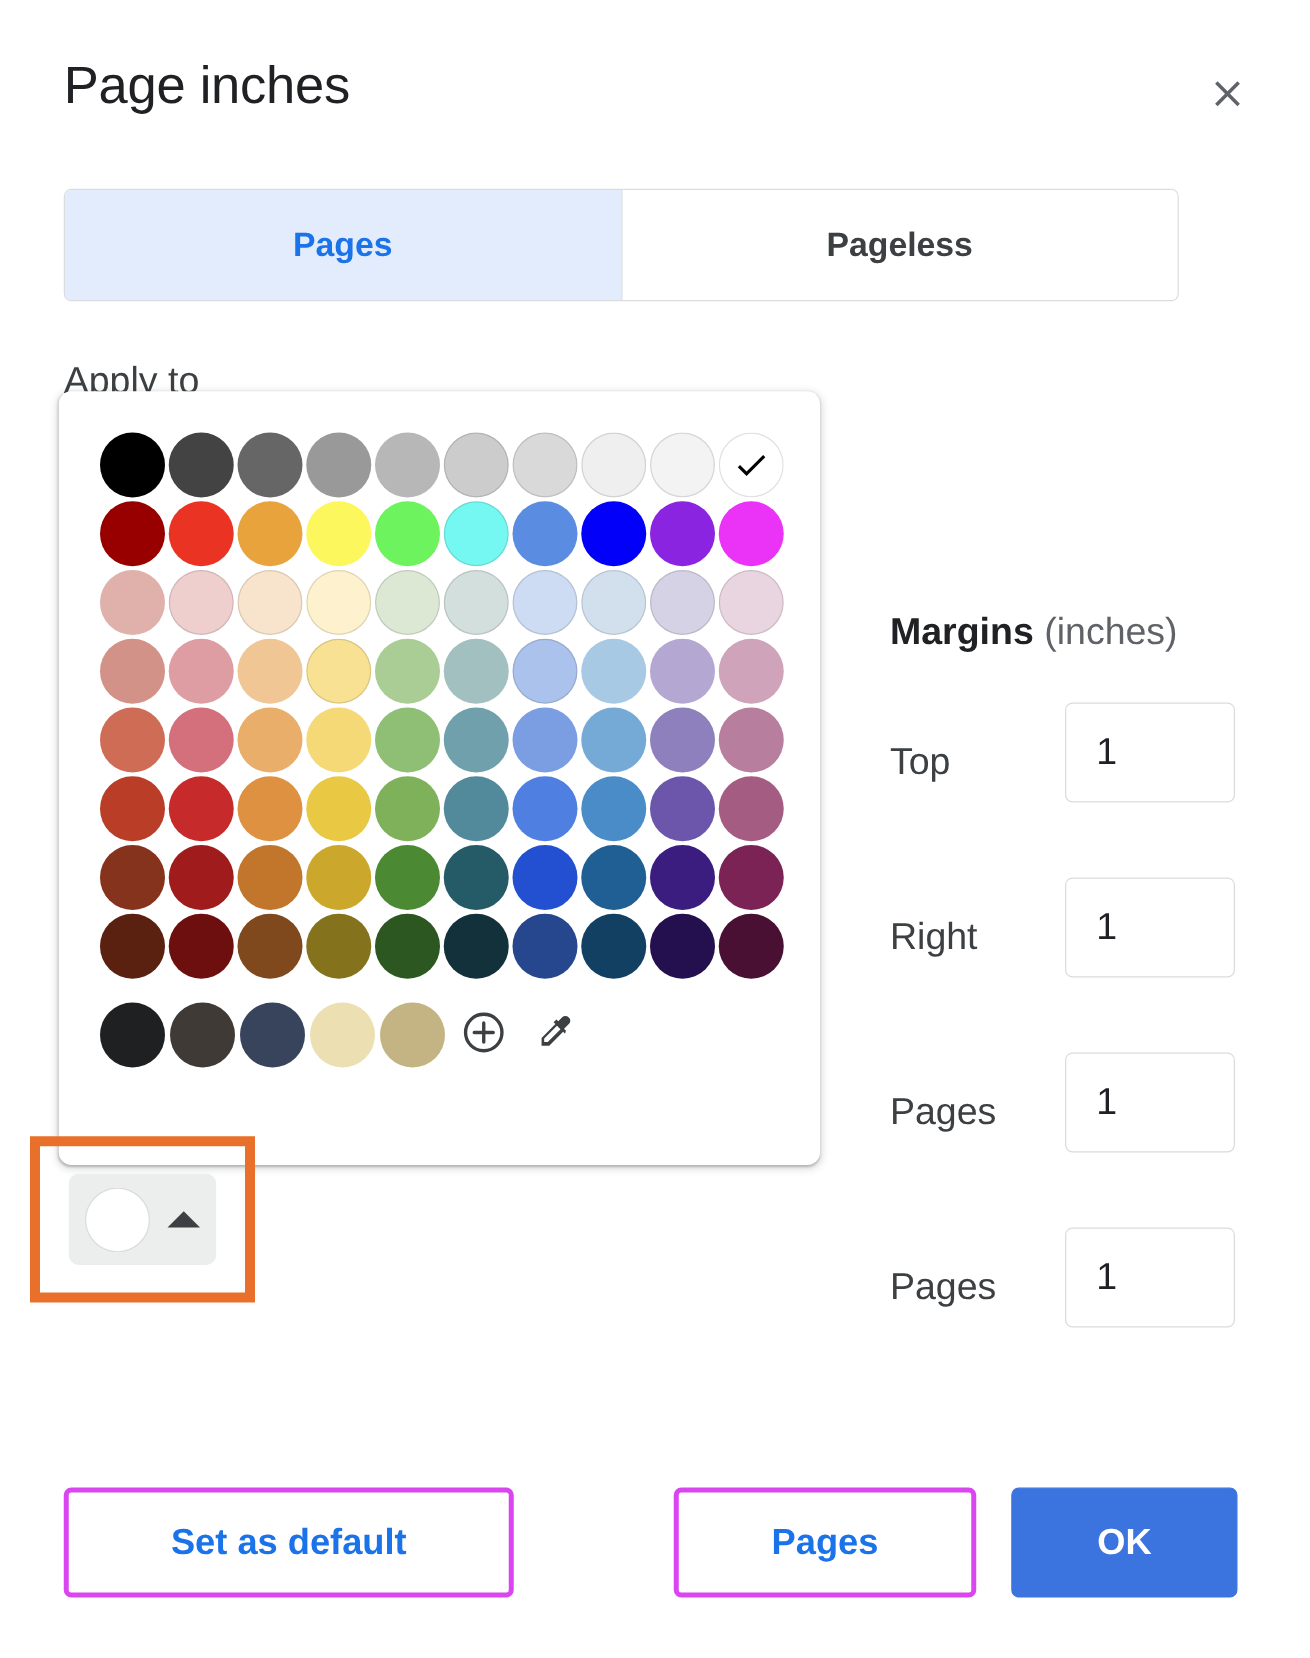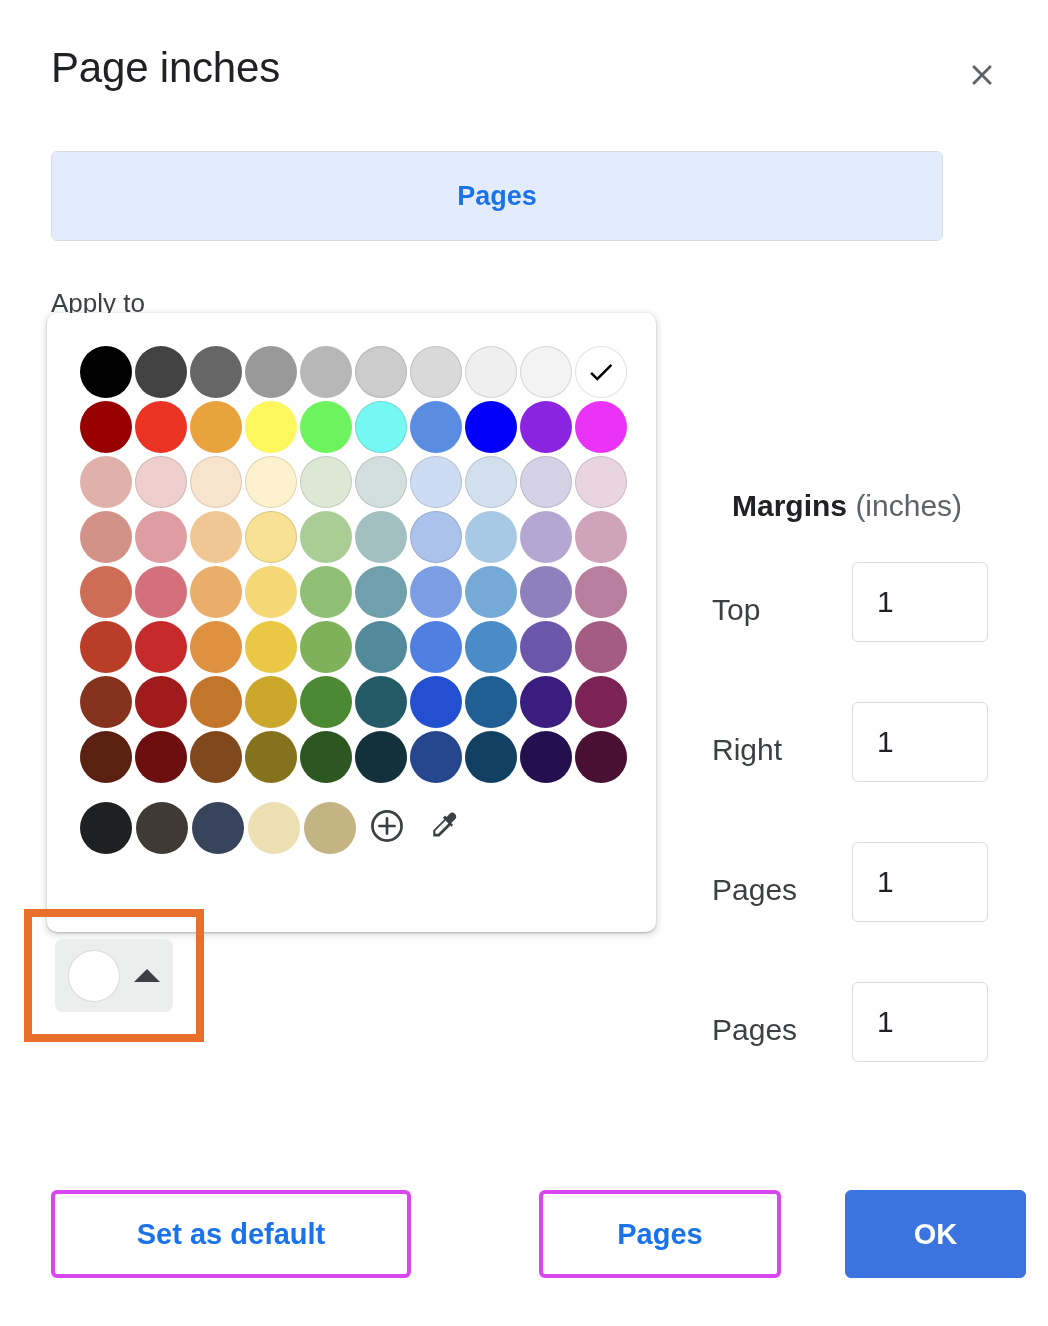"Pageless" div.tab { html: none -> <div> <span>Pageless</span> </div> }
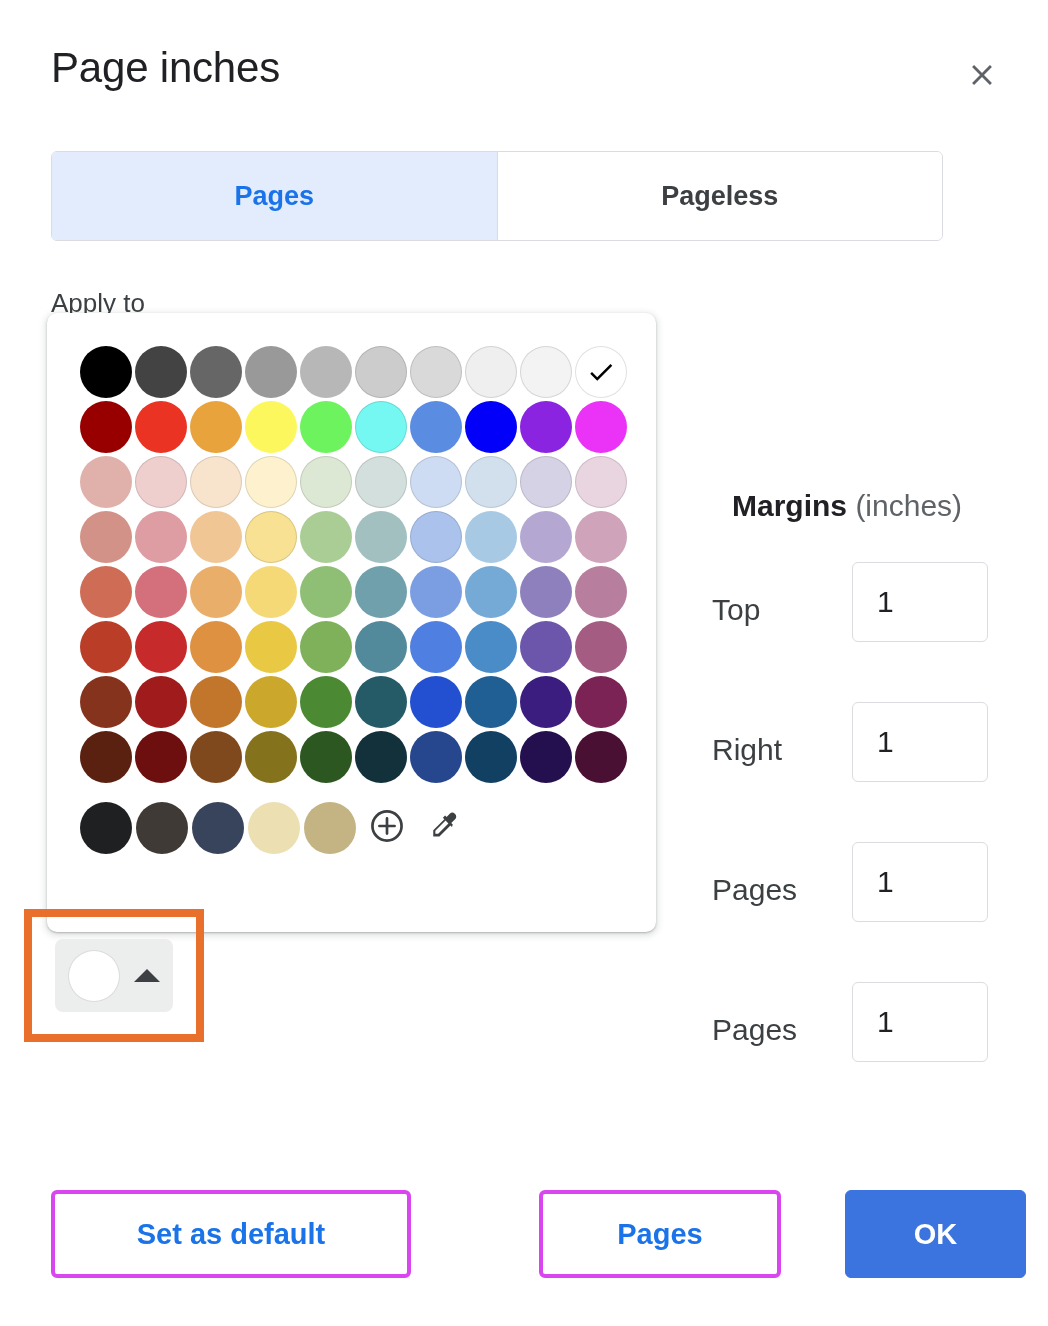"Apply to" .apply-to-label { font-size: 26px -> 30px }
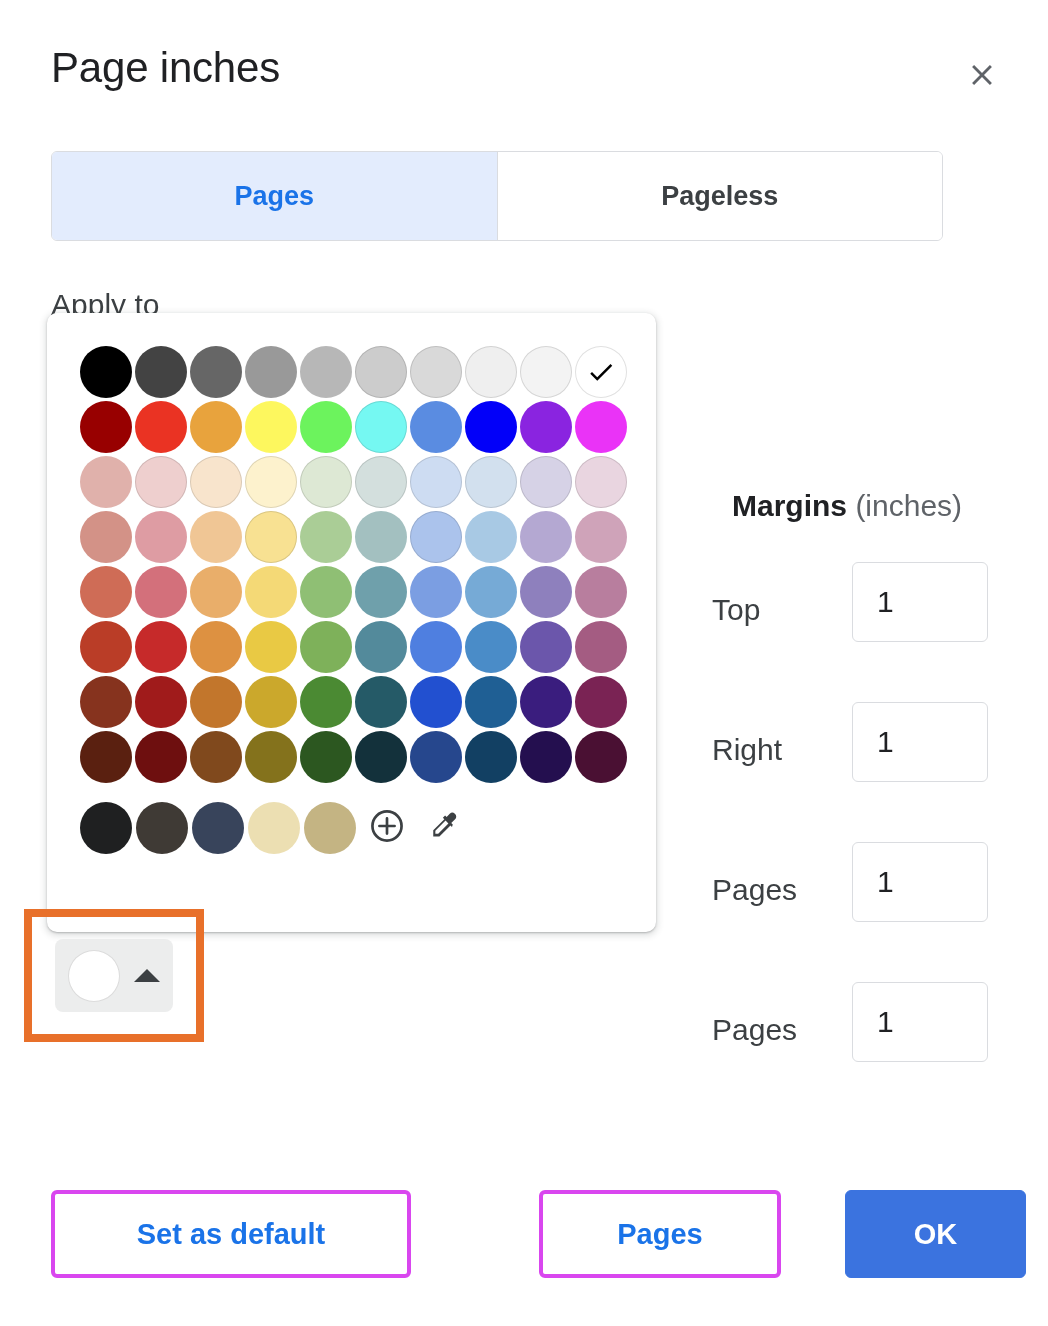"Margins (inches)" .margins-title { margin-left: 20px -> none }
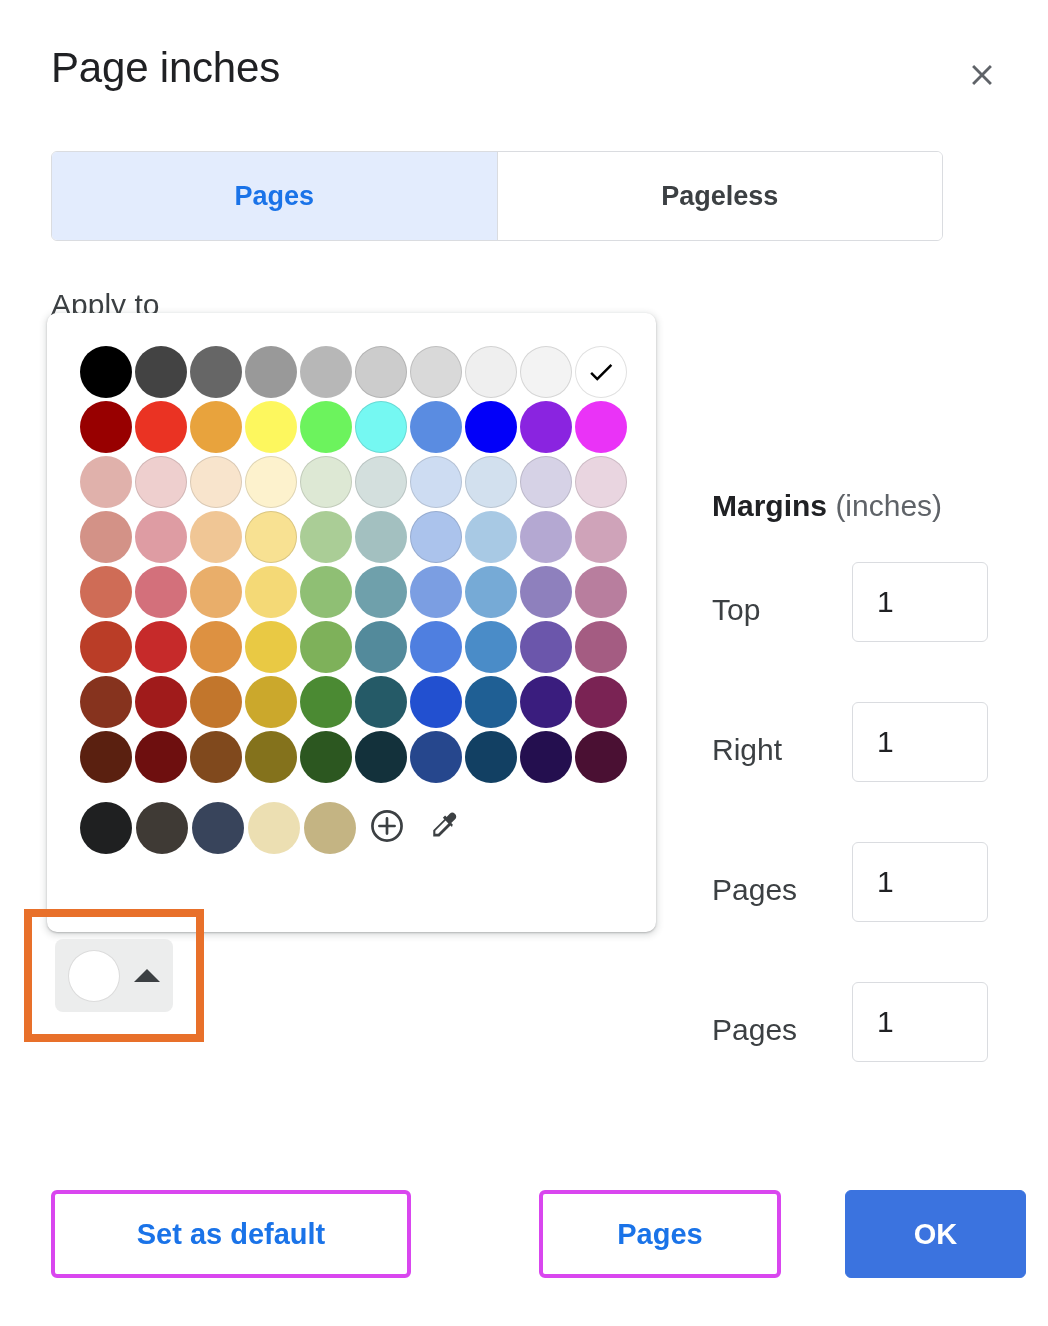"OK" #ok-btn { margin-left: 36px -> none }
